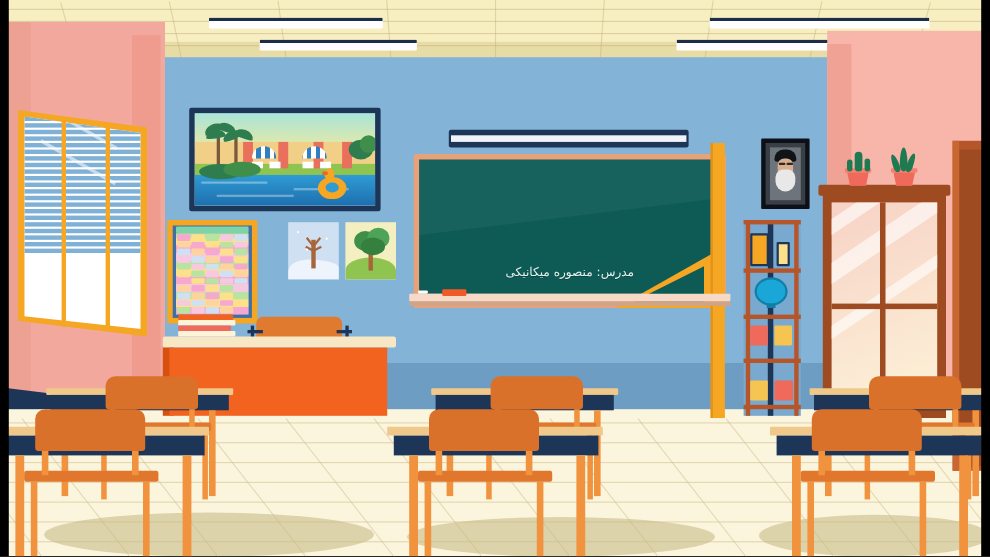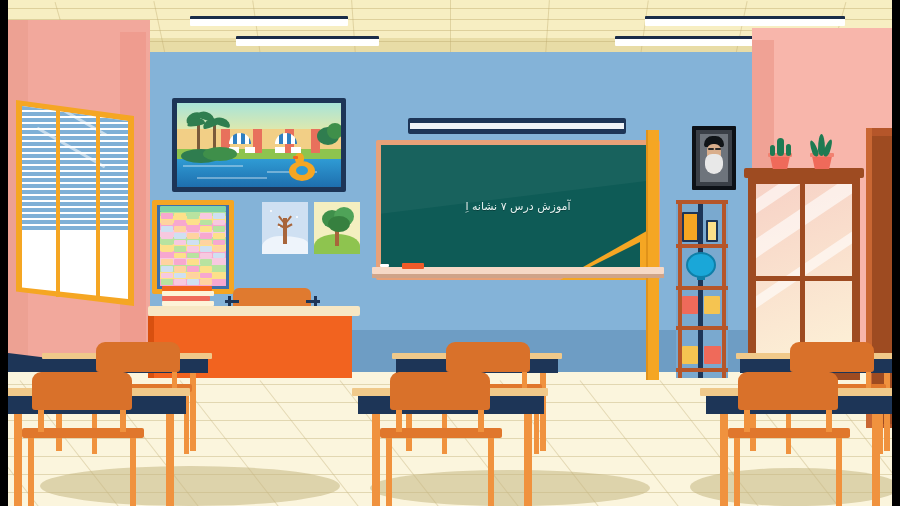"آموزش درس ۷ نشانه اِ" div.bb-text { html: <div>آموزش درس ۷ نشانه اِ</div> -> none }
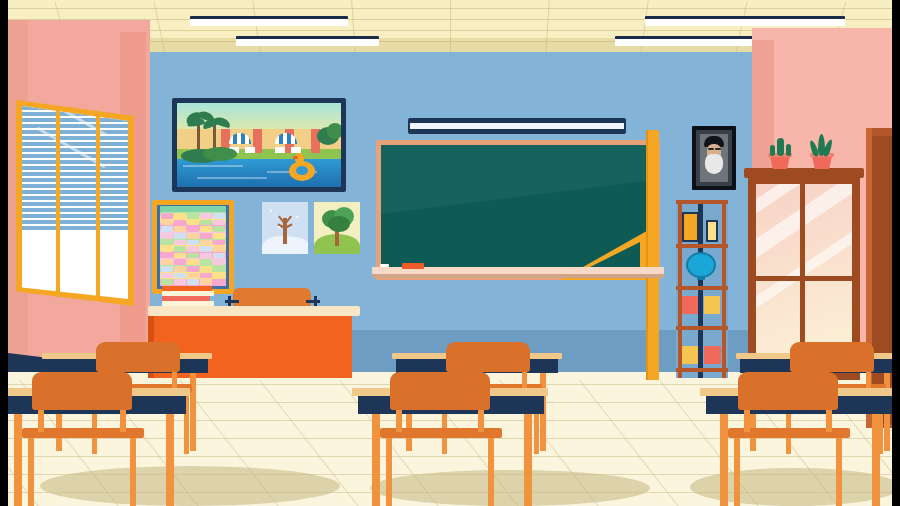"مدرس: منصوره میکانیکی" div.bb-text { html: none -> <div>مدرس: منصوره میکانیکی</div> }
